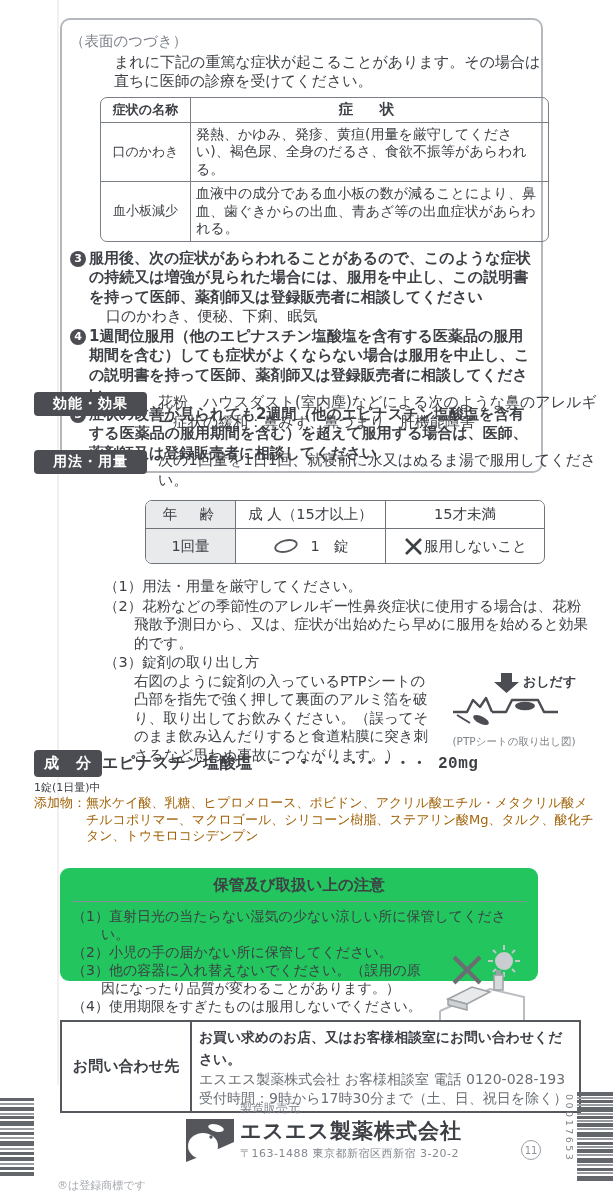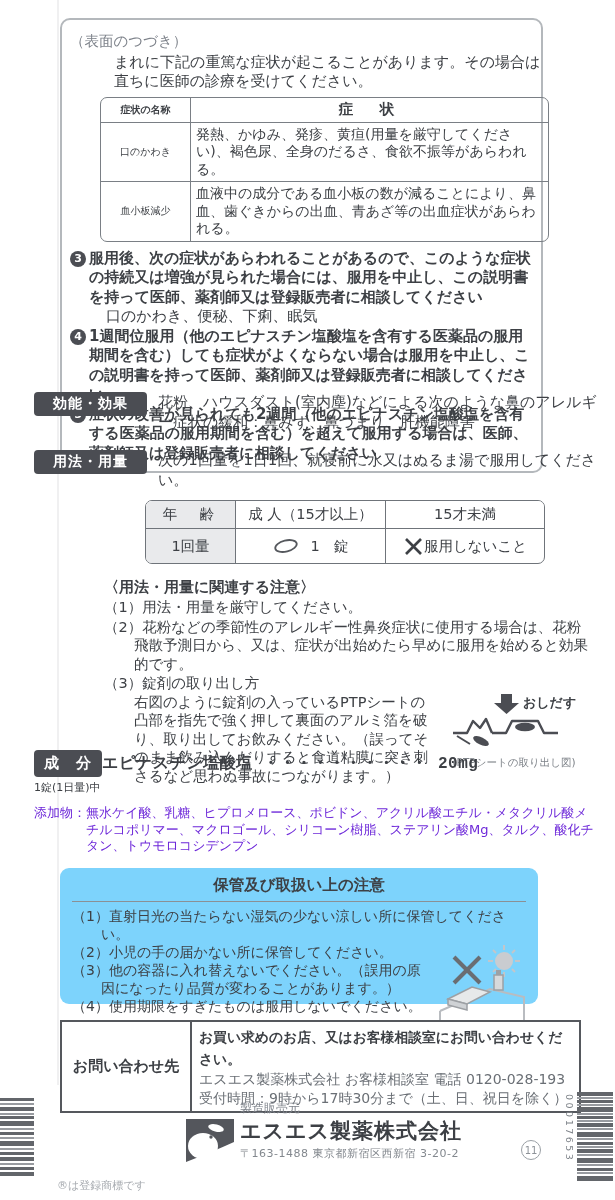"症状の名称" .sym-name { font-size: 10px -> 13px }
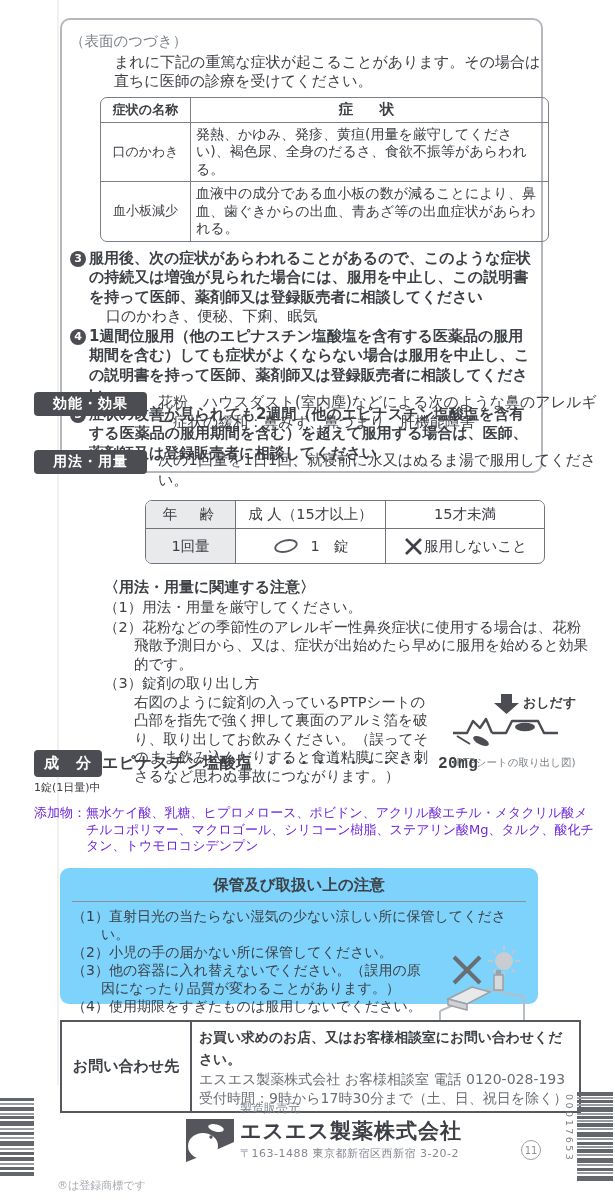"〈用法・用量に関連する注意〉" div.notes-title { html: <div>〈用法・用量に関連する注意〉</div> -> none }
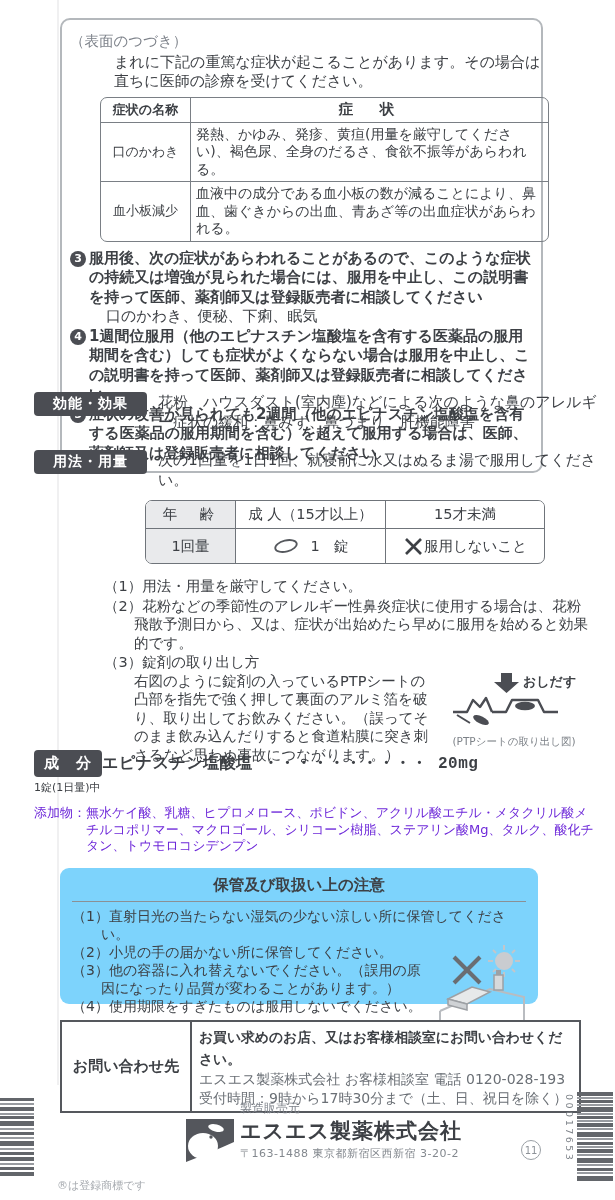"添加物：無水ケイ酸、乳糖、ヒプロメロース、ポビドン、アクリル酸エチル・メタクリル" .additives { color: #6d28d9 -> #a16207; margin-top: 10px -> none }
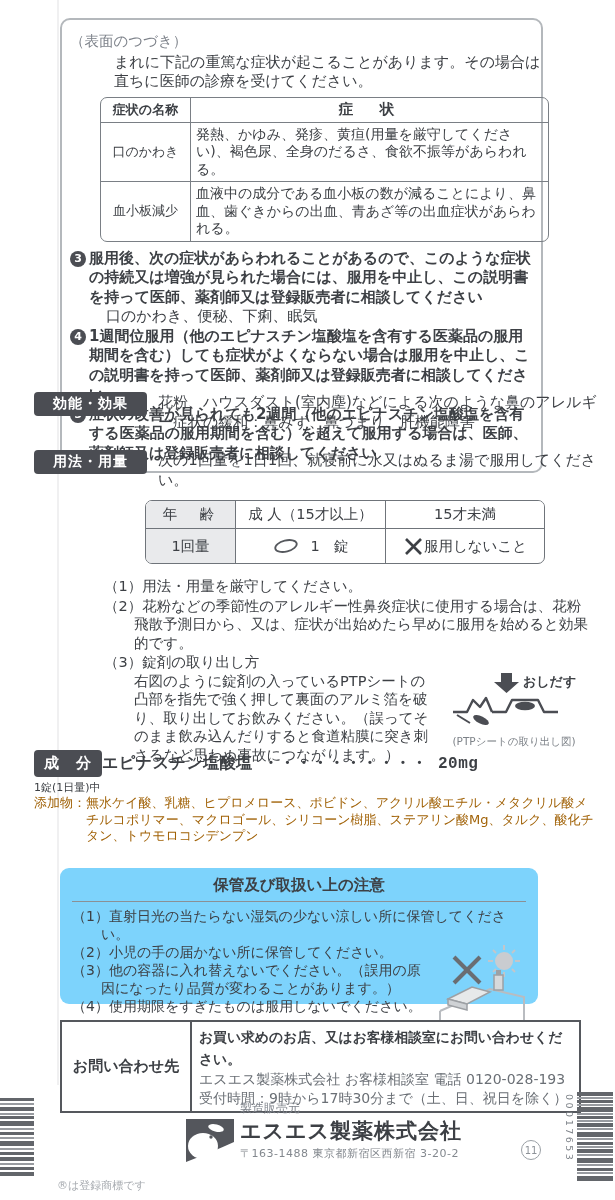"保管及び取扱い上の注意" .storage { background: #7dd3fc -> #22c55e; height: 136px -> 113px }
